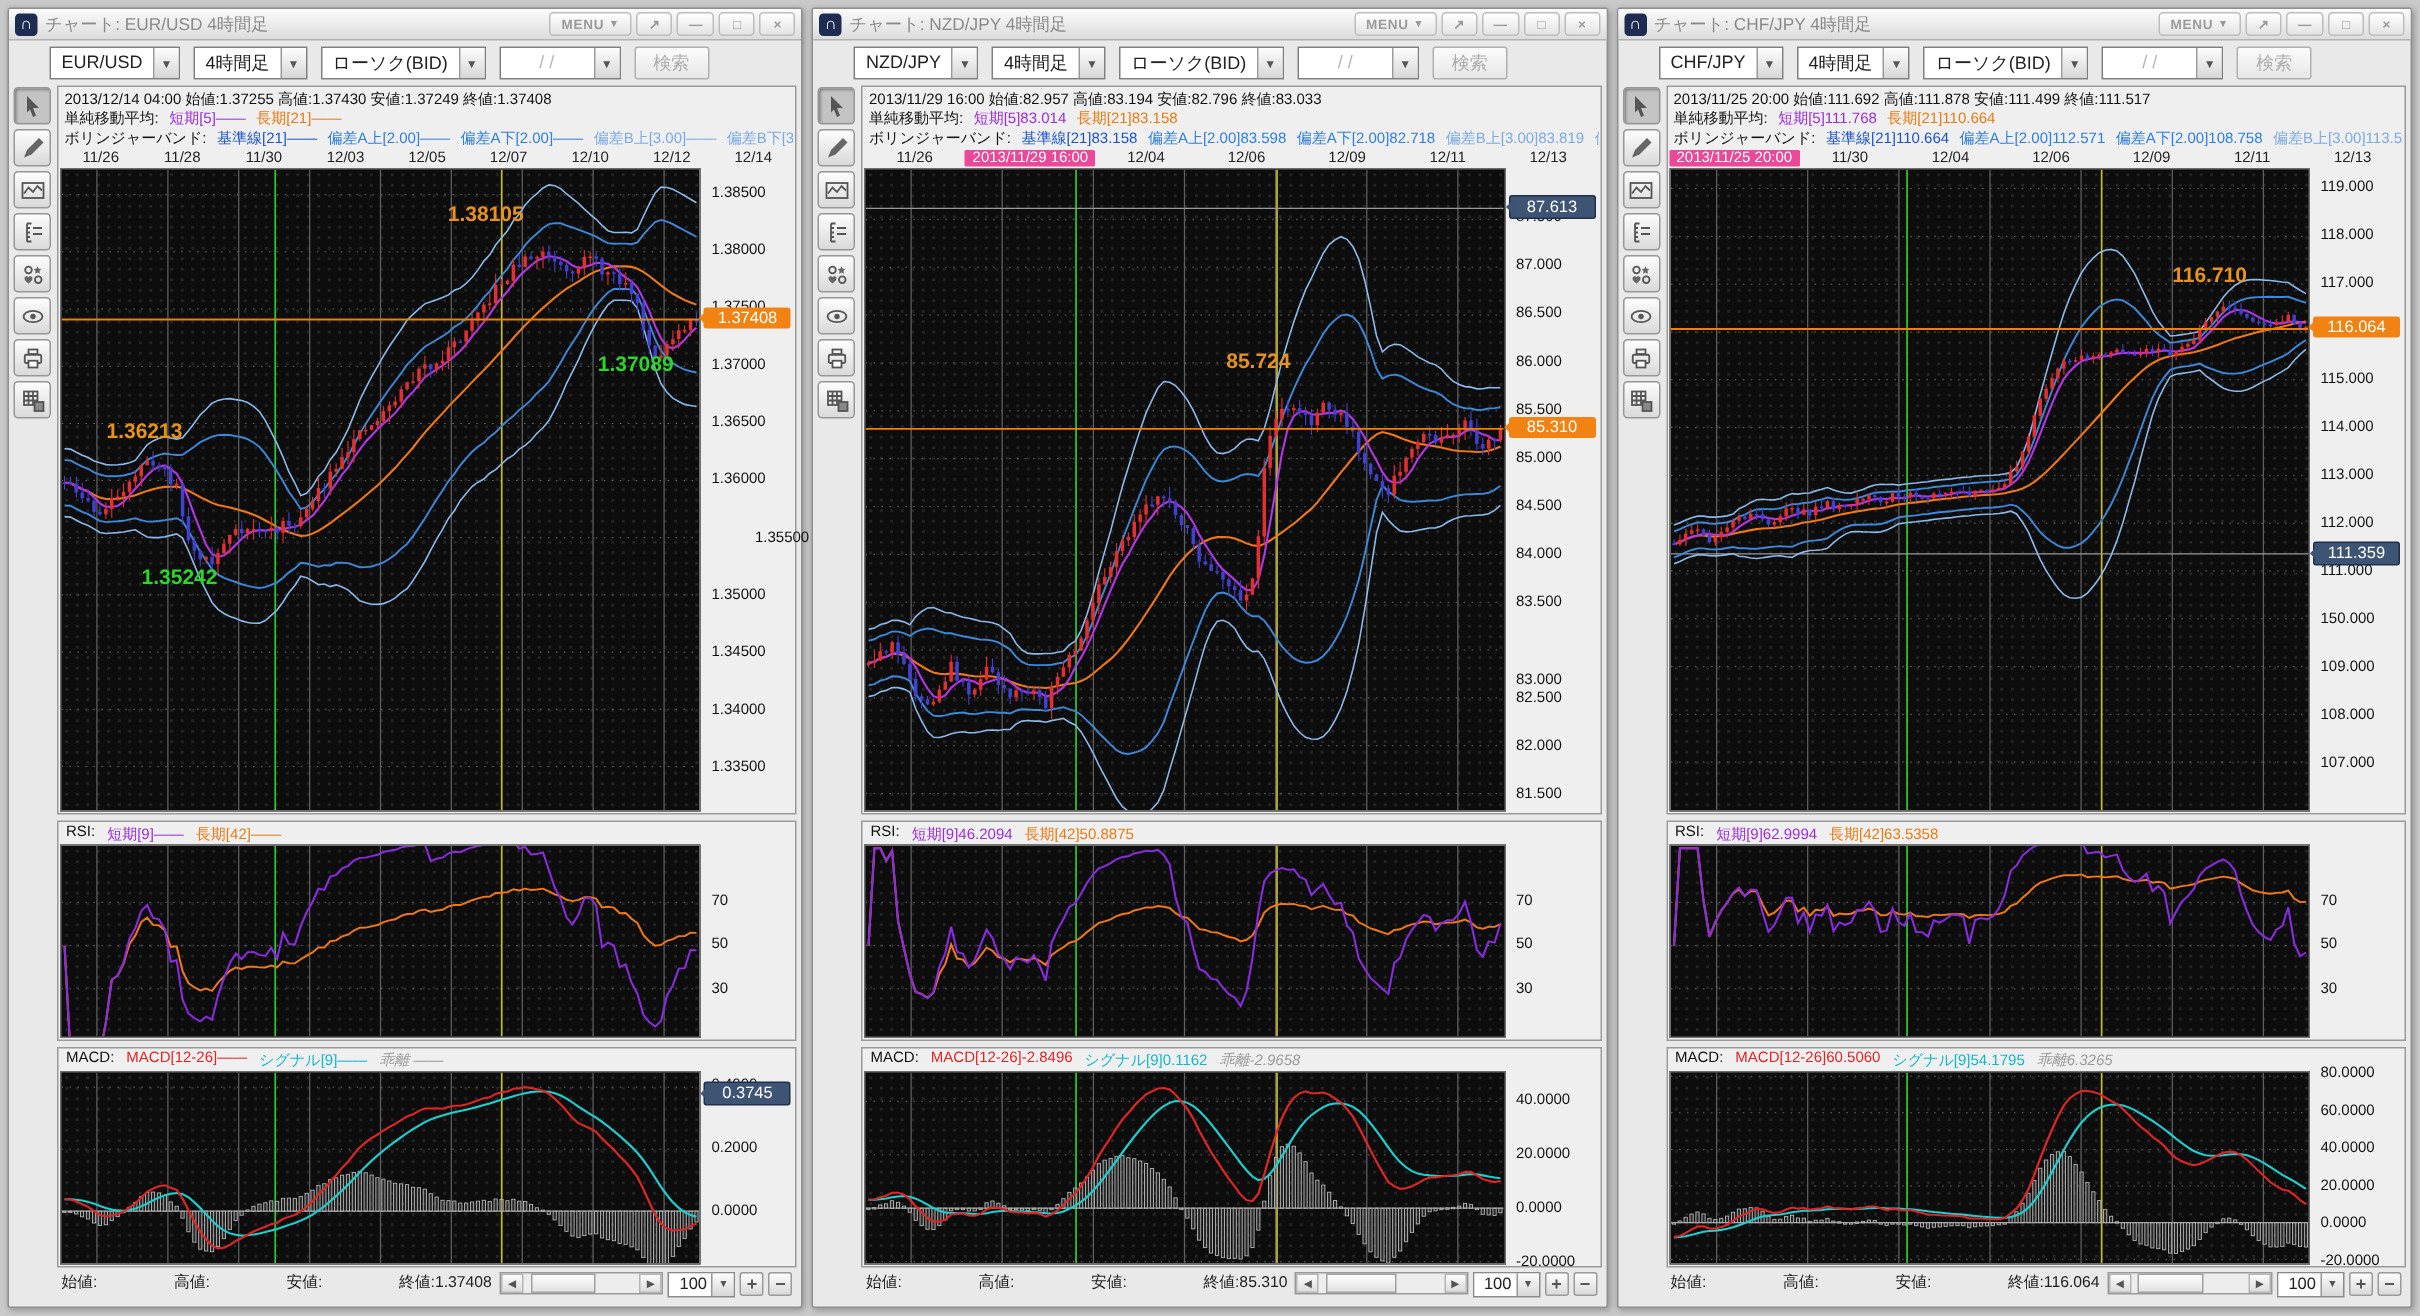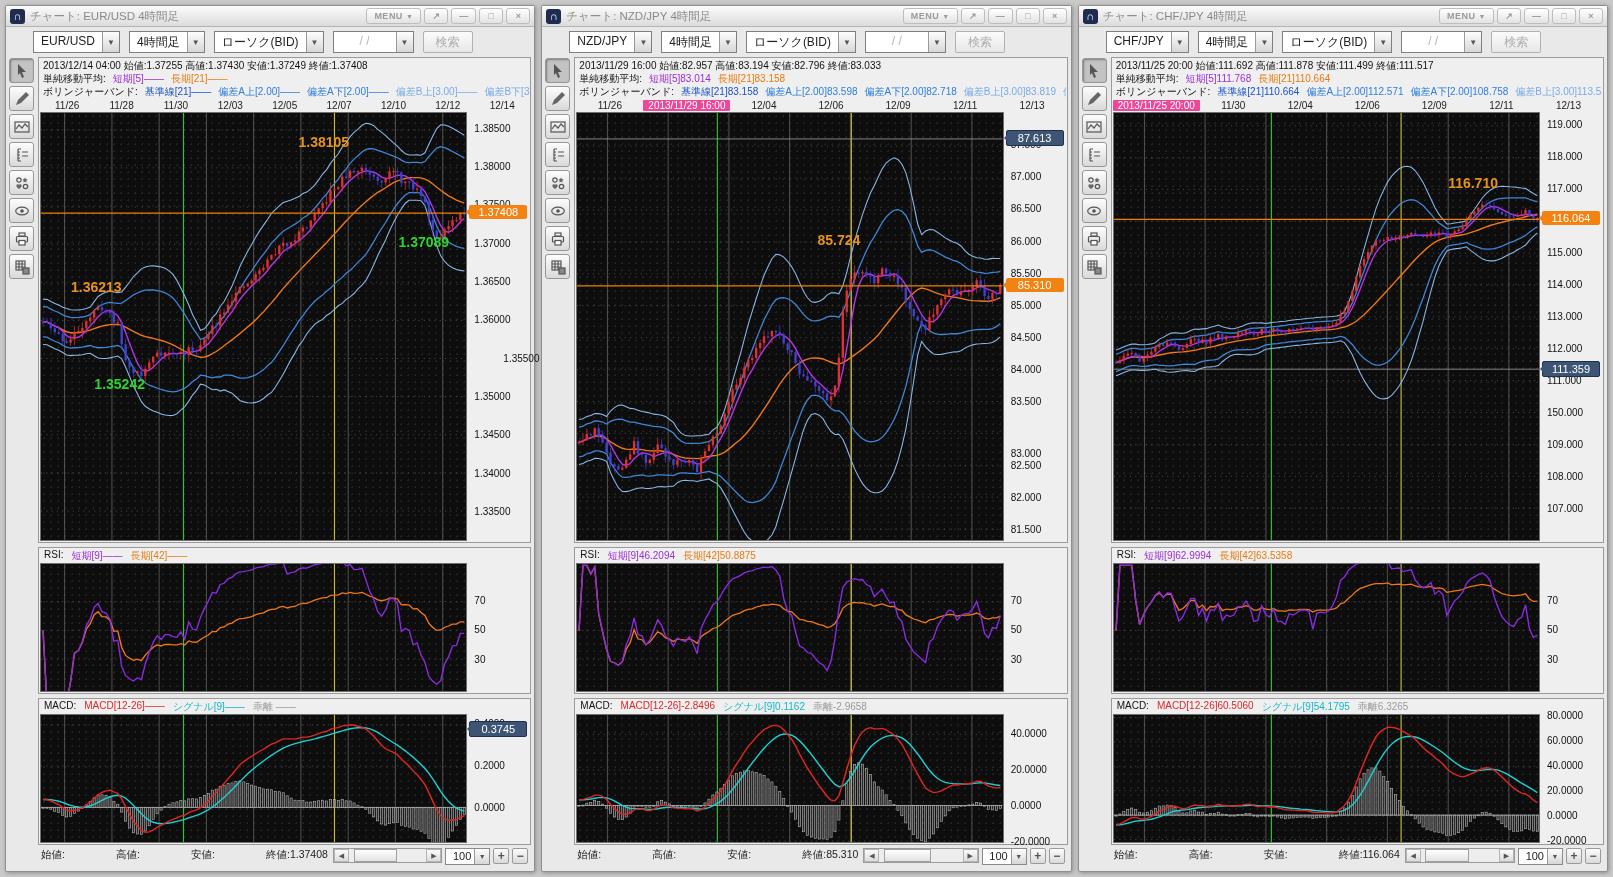"乖離 ――" .c-div { font-style: none -> italic }
